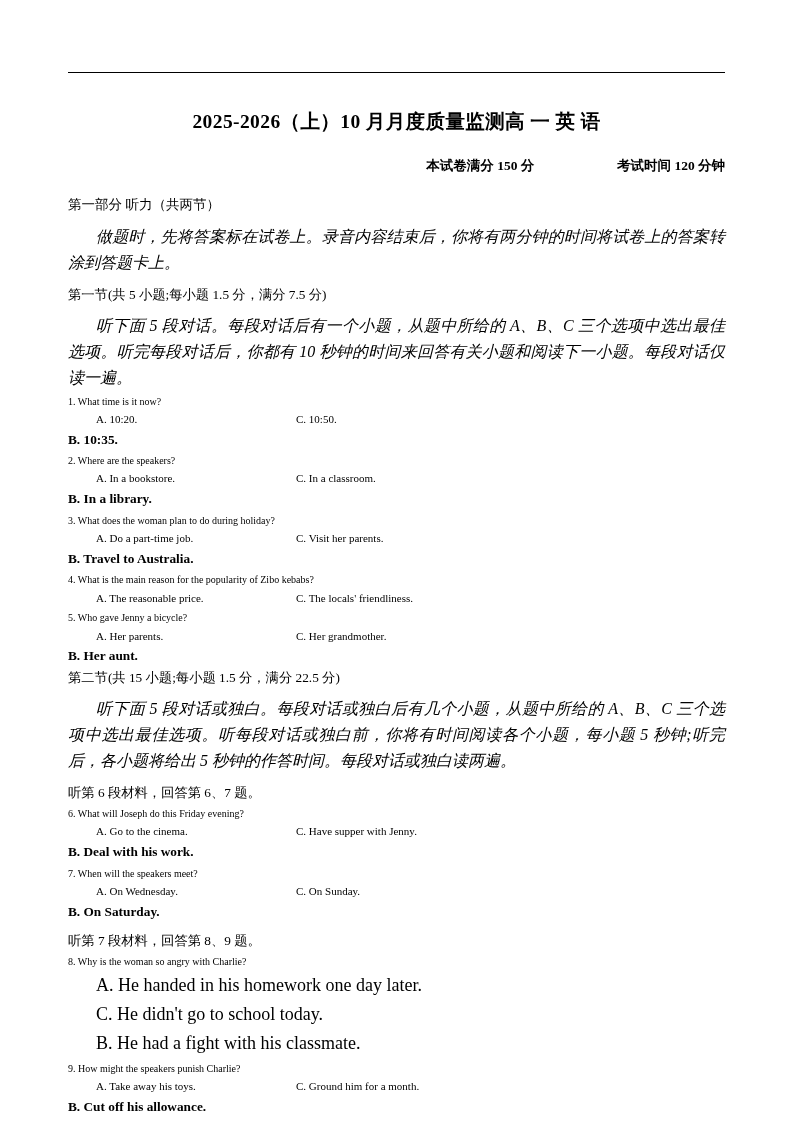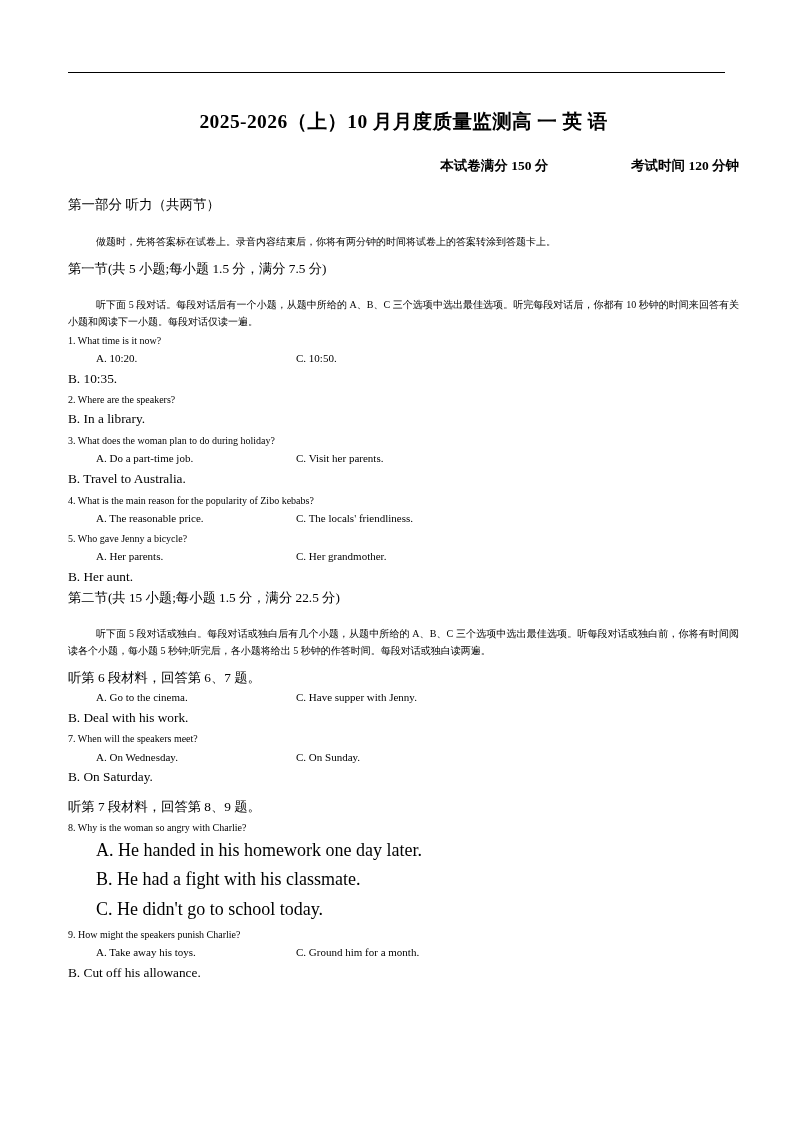"2025-2026（上）10 月月度质量监测高 一 英 语" .content { right: 54px -> 68px }
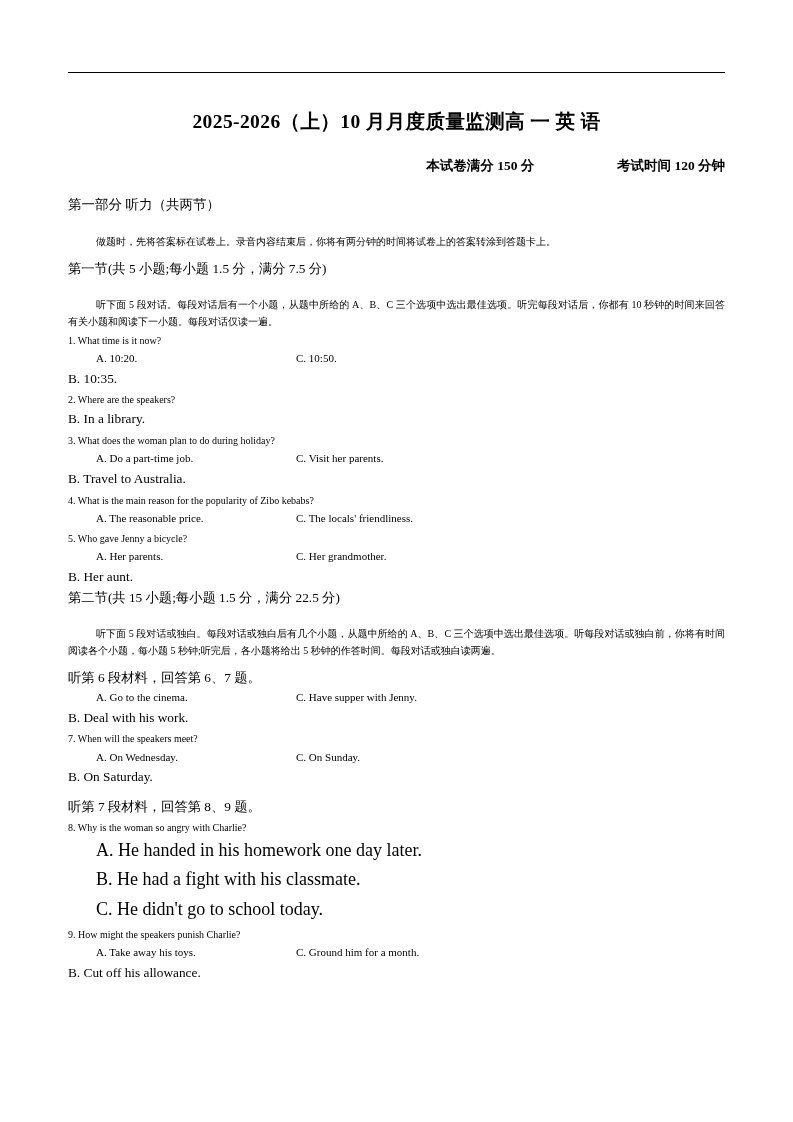"做题时，先将答案标在试卷上。录音内容结束后，你将有两分钟的时间将试卷上的答案转涂" .para { font-size: 10px -> 16px; font-style: none -> italic; margin-top: 18px -> 8px }
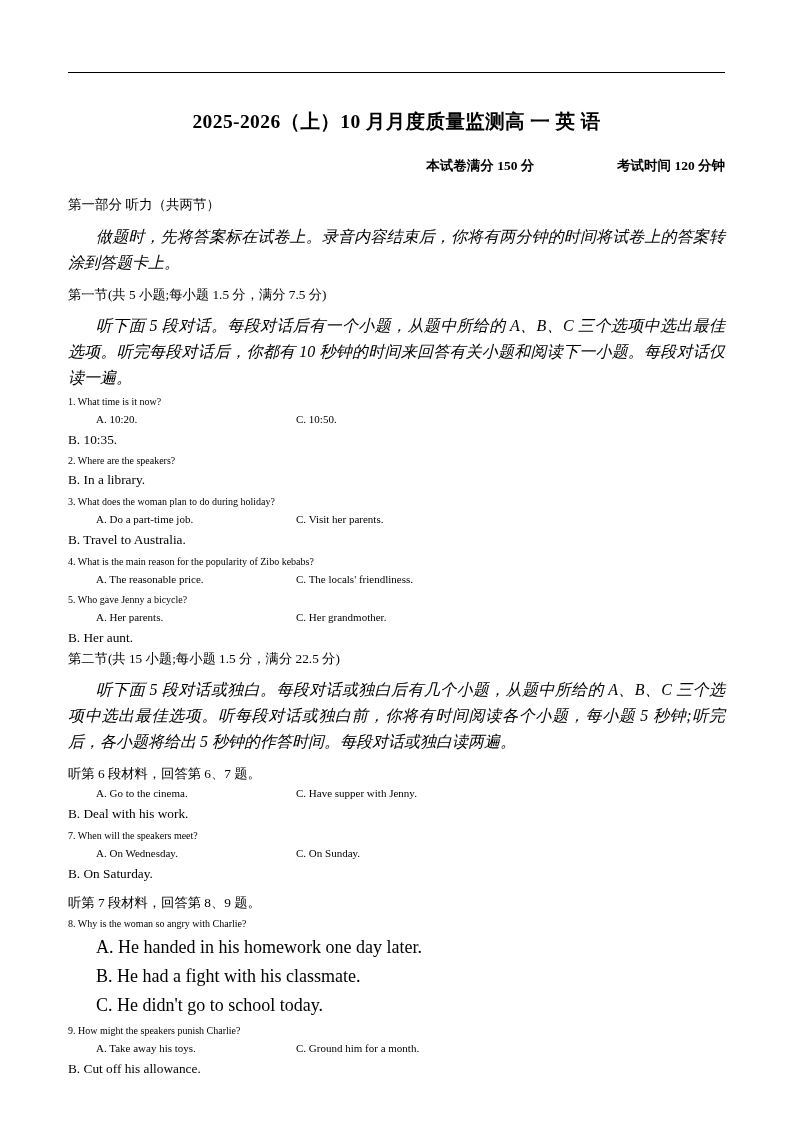"B. 10:35." .optb { font-weight: none -> bold }
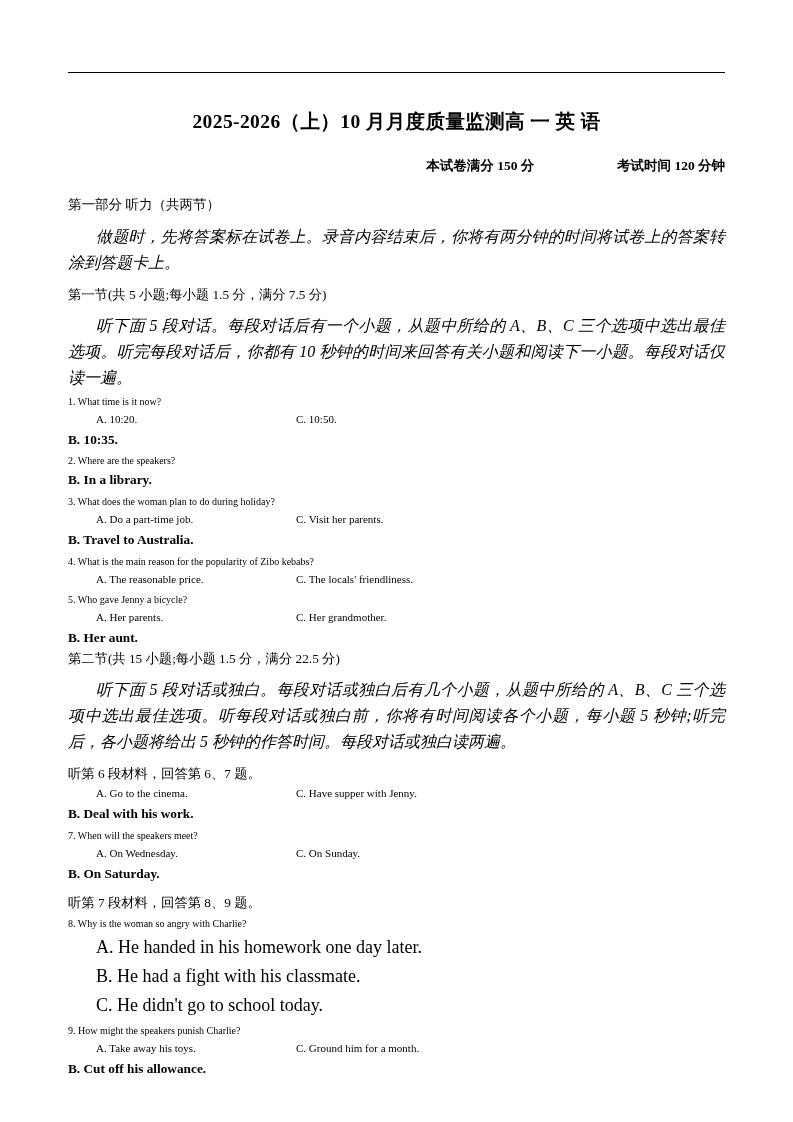"A. In a bookstore. C." div.opts { html: none -> <div> <span>A. In a bookstore.</span><span>C. In a classroom.</span> </div> }
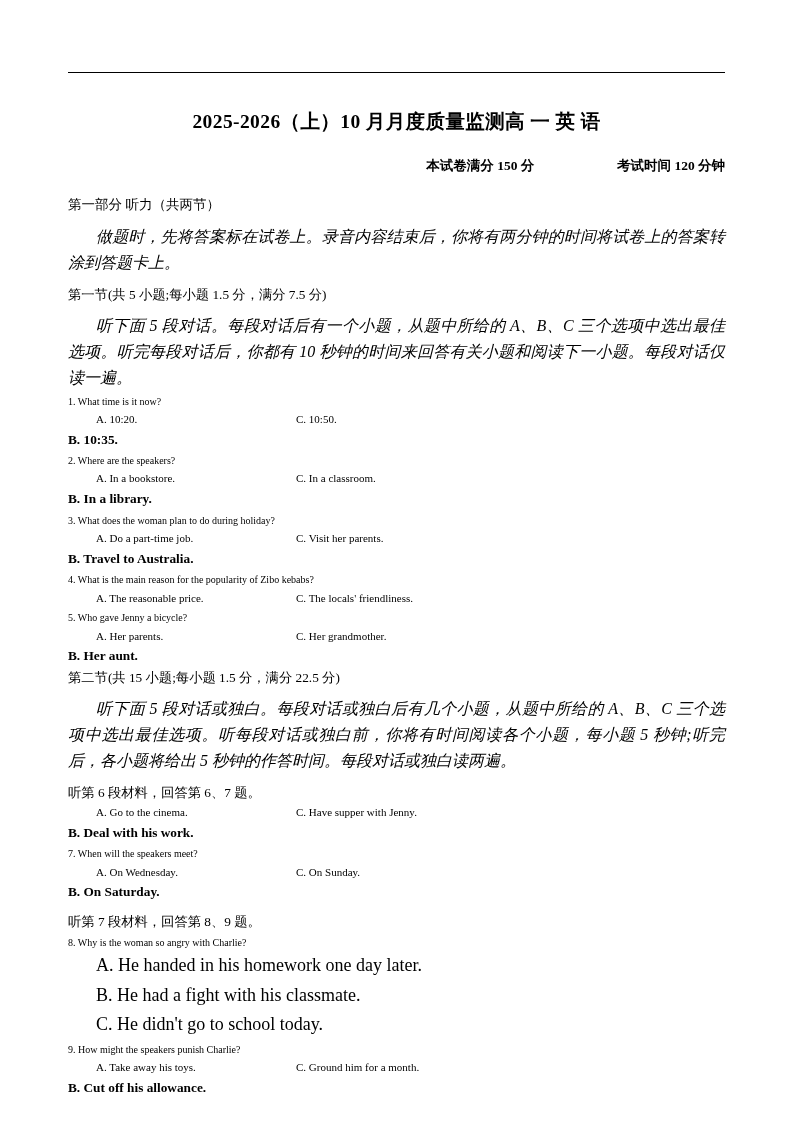"6. What will Joseph do" div.q { html: none -> <div>6. What will Joseph do this Friday evening?</div> }
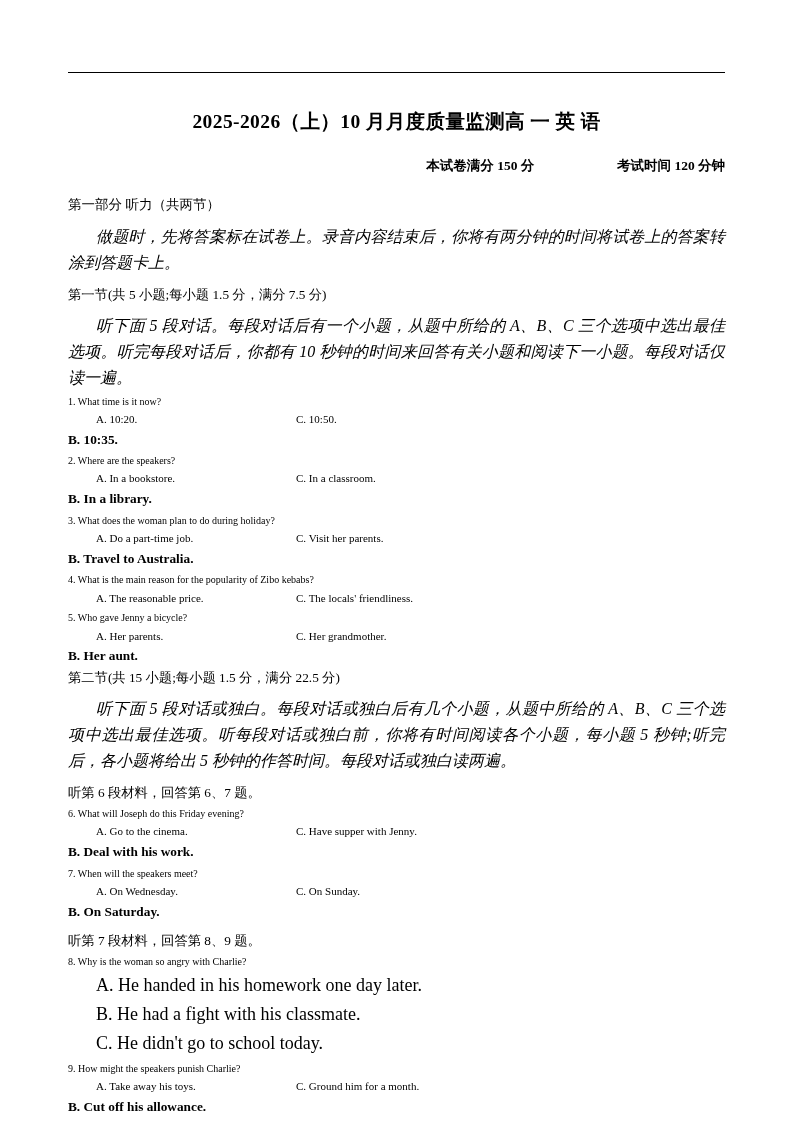"B. He had a fight" div.optline { order: before "C. He didn't go to" -> after "C. He didn't go to" }
